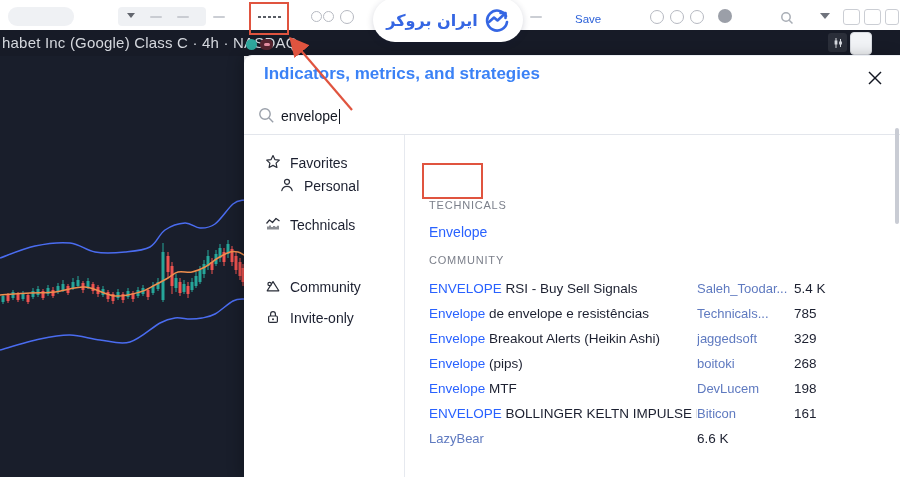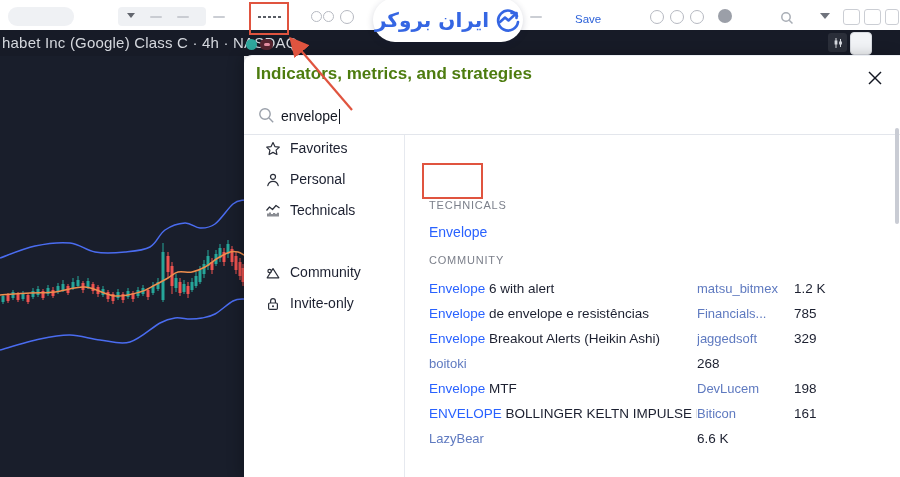"ایران بروکر" .wm-text { font-size: 20px -> 16px }
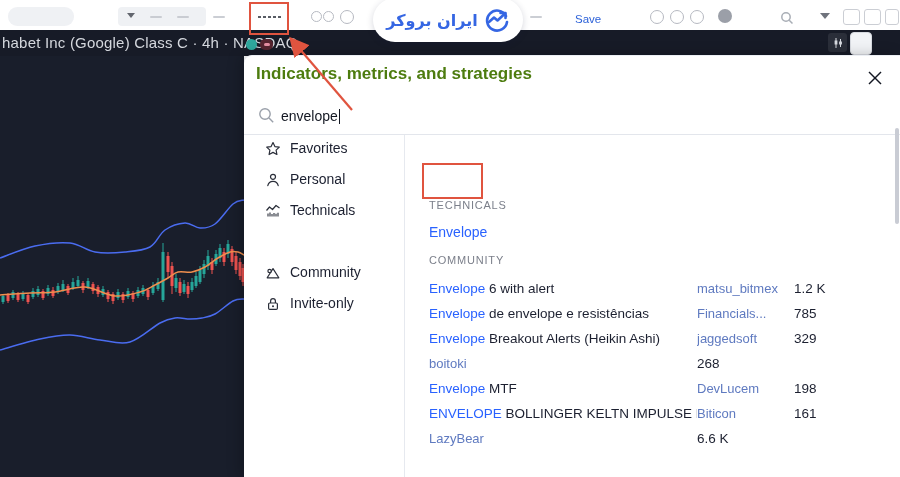"Indicators, metrics, and strategies" .dlg-title { color: #4d7c0f -> #3b82f6; left: 12px -> 20px }
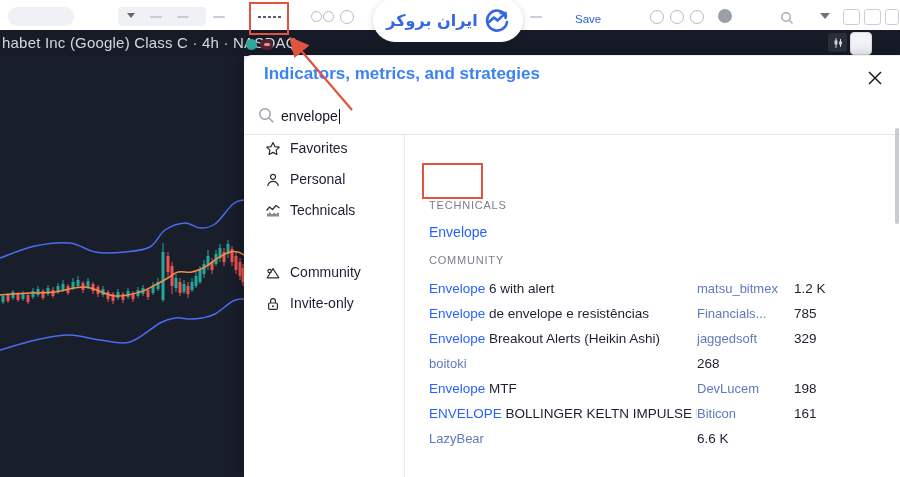"Favorites" .side-item { align-items: flex-start -> flex-end }
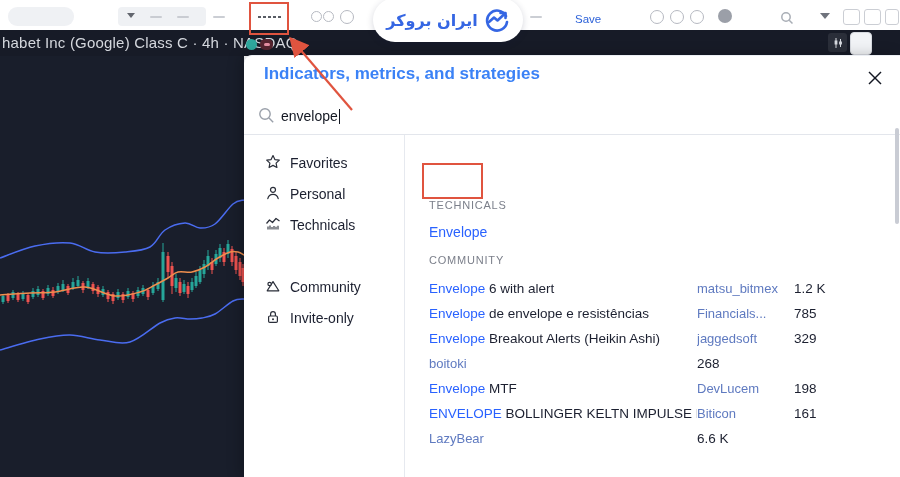"Personal" div.side-item { margin-left: none -> 14px; top: 36px -> 28px }
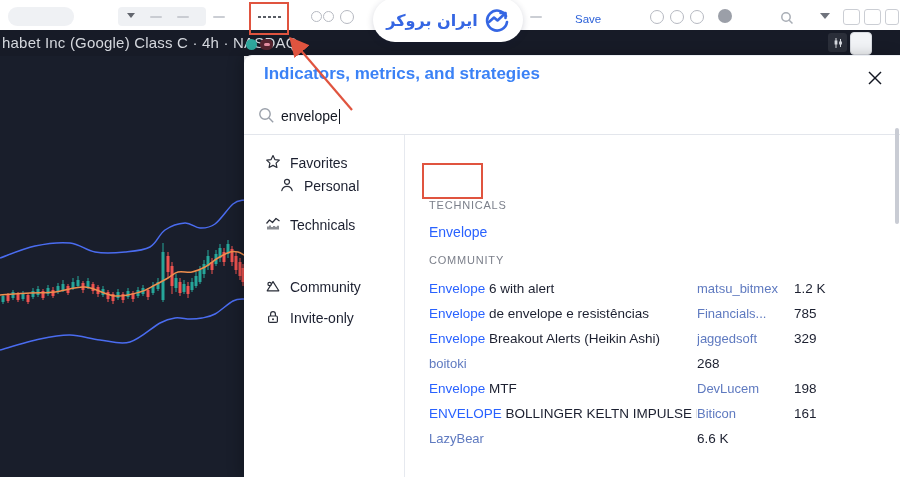"ENVELOPE RSI - Buy Sell" div.row { html: none -> <div> <div><span>ENVELOPE</span><span> RSI - Buy Sell Signals</span></div> <div>Saleh_Toodar...</div> <div>5.4 K</div> </div> }
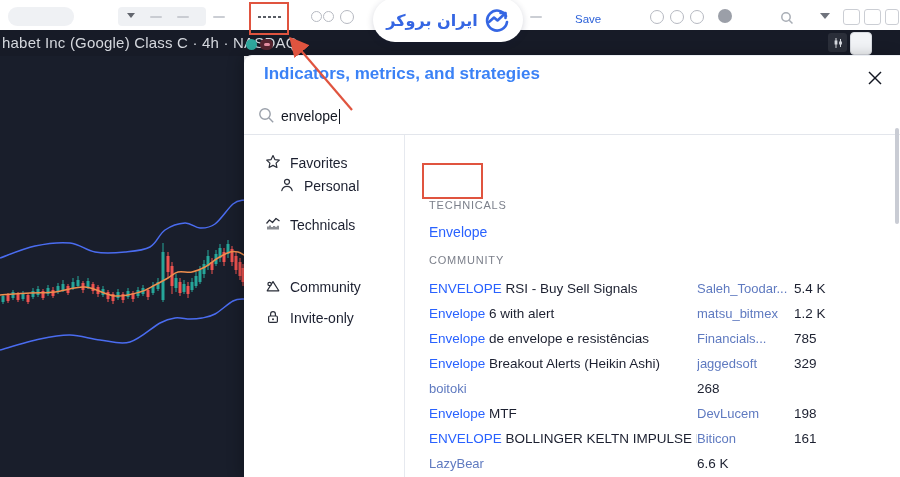"Envelope 6 with alert" div.row { html: <div> <div><span>Envelope</span><span> 6 with alert</span></div> <div>matsu_bitmex</div> <div>1.2 K</div> </div> -> none }
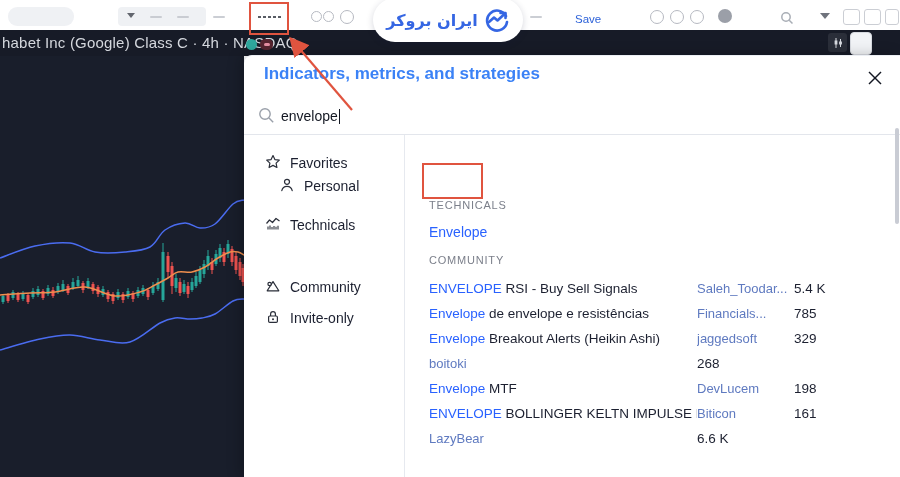"Financials..." div.a { text: Financials -> Technicals }
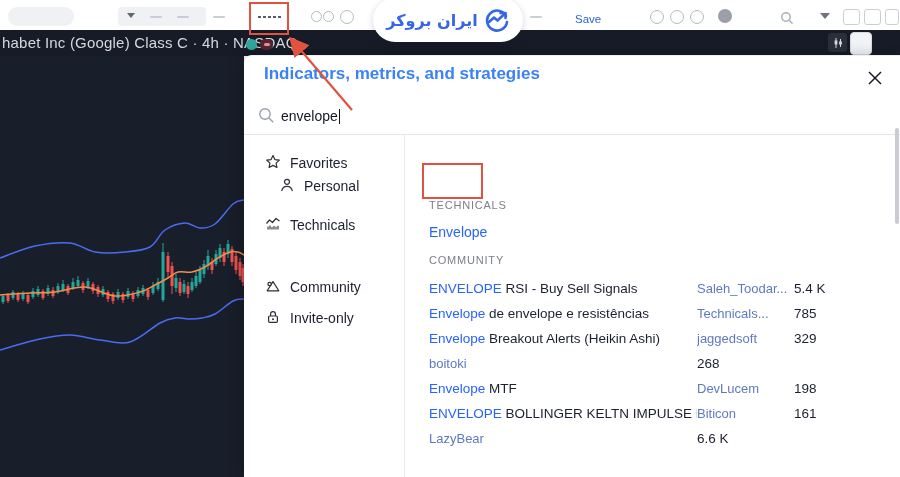"Envelope (pips)" div.t { html: none -> <div><span>Envelope</span><span> (pips)</span></div> }
